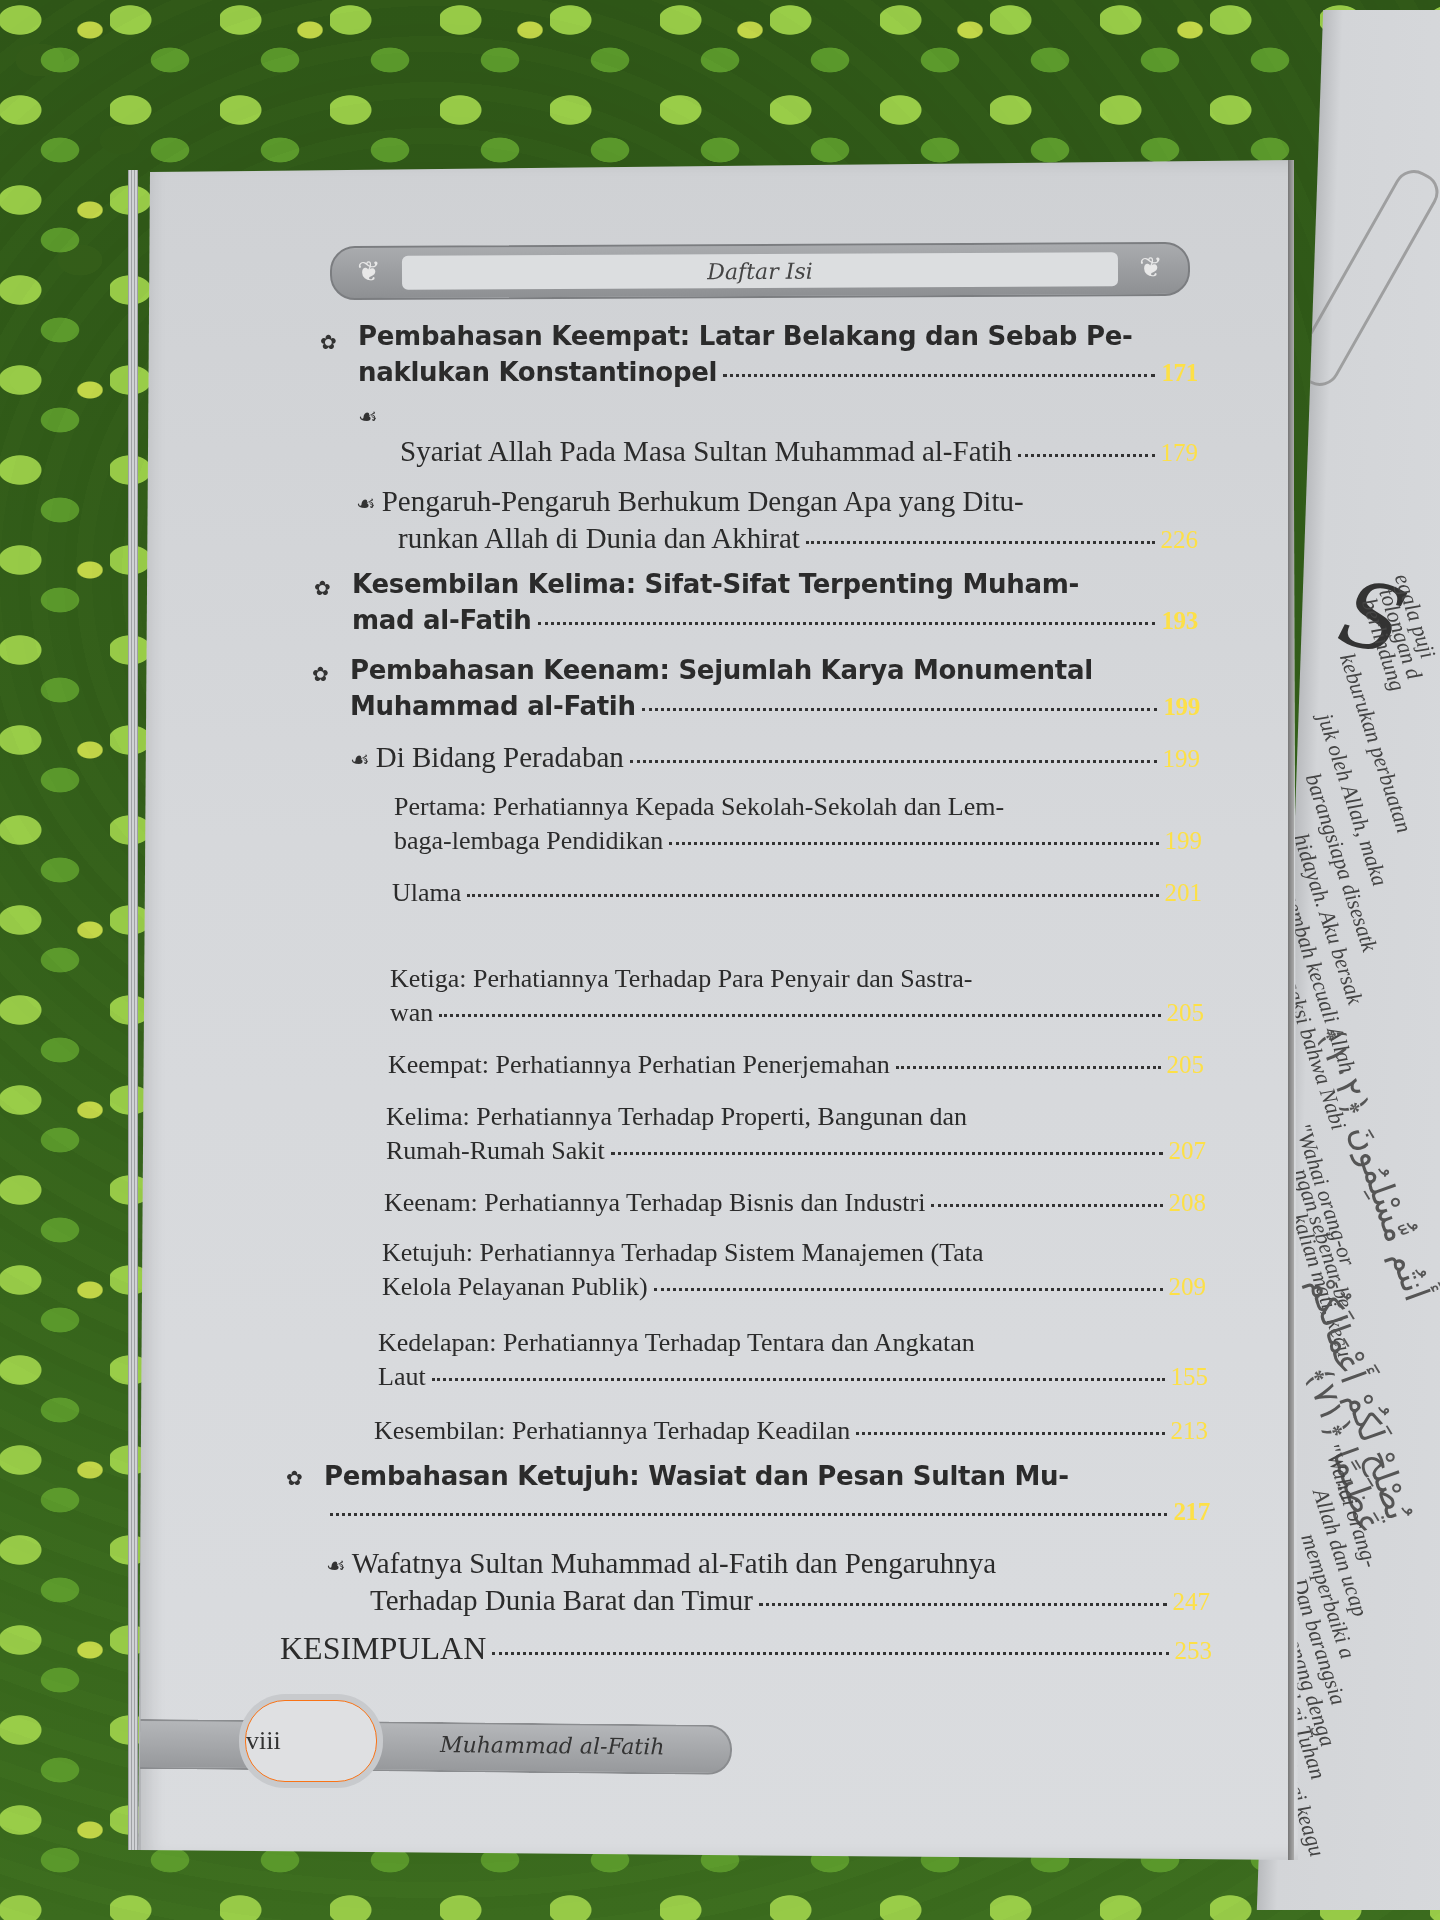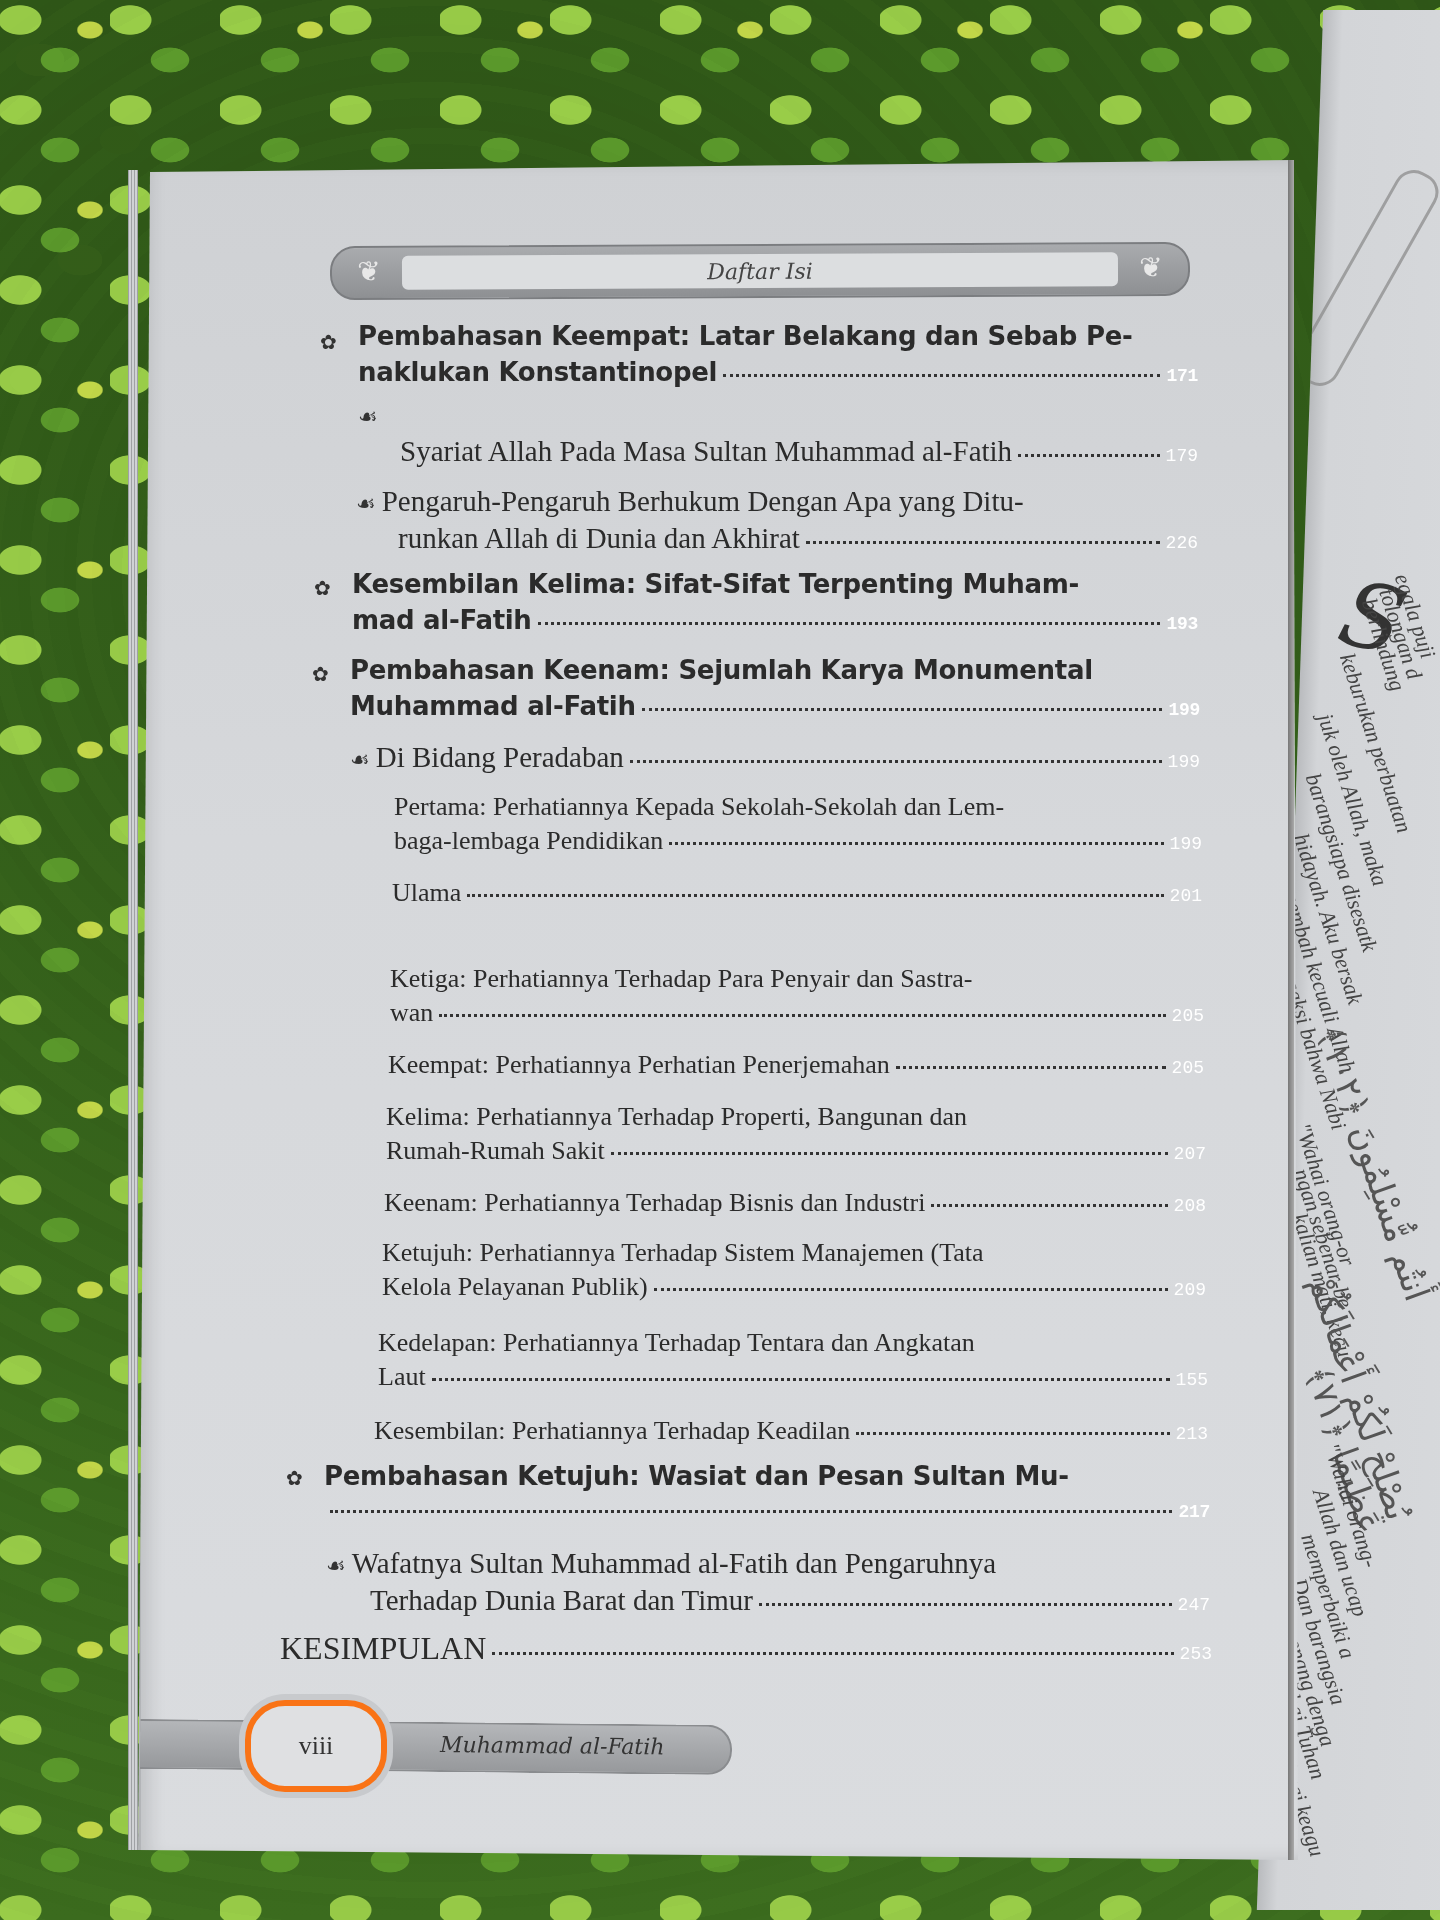"171" .entry .pg { color: #ffffff -> #fde047; font-family: Liberation Mono, monospace -> Liberation Serif, serif; font-size: 18px -> 25px }
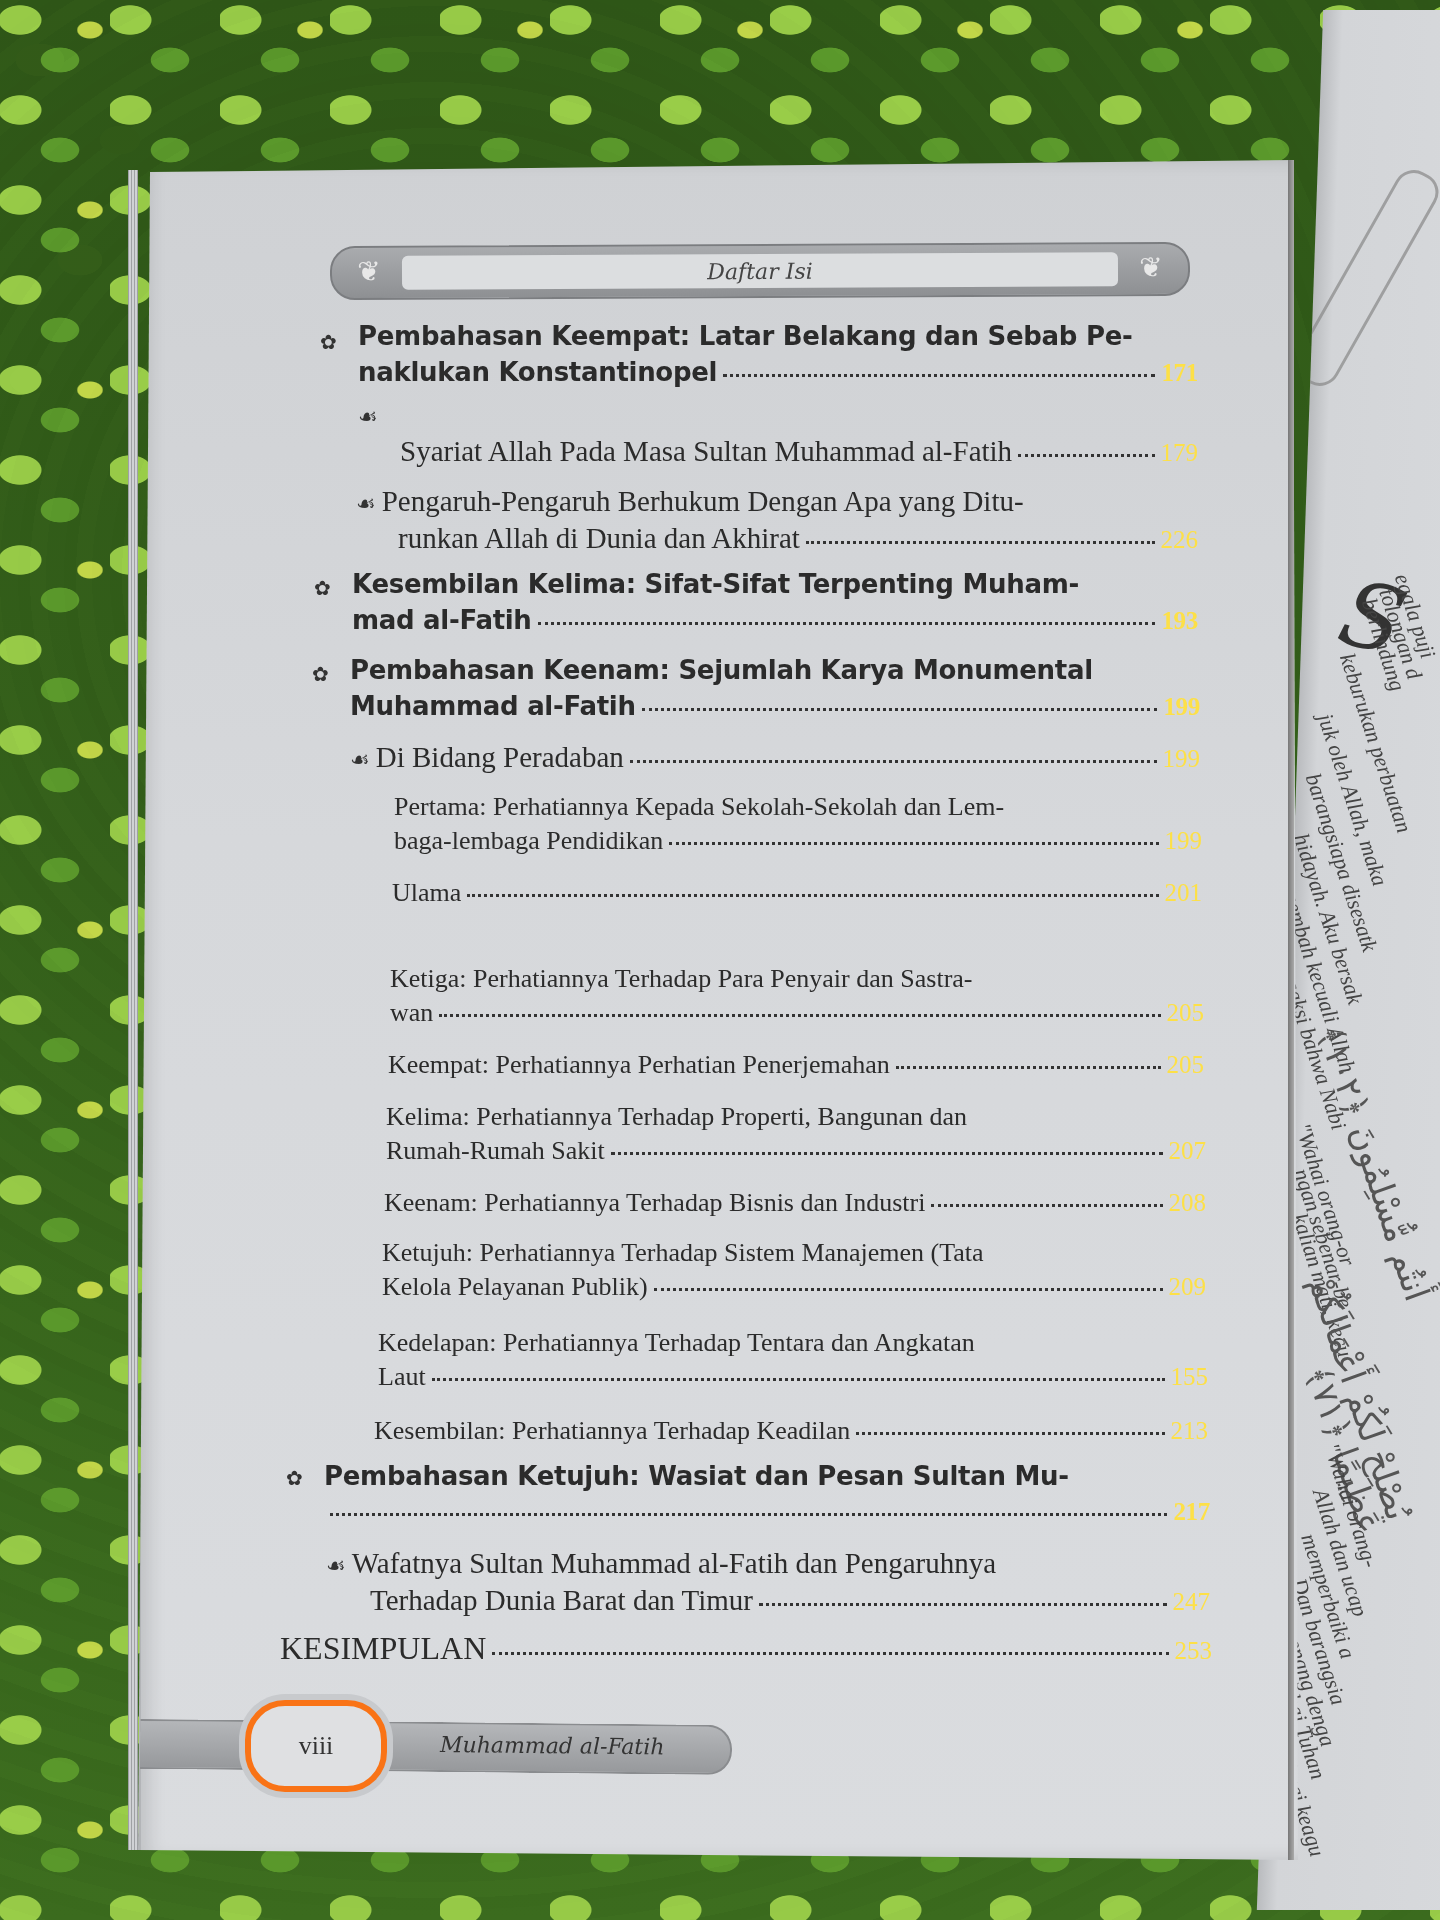"viii" .page-badge { border: 6px solid #f97316 -> 1px solid #f97316; justify-content: center -> none }
